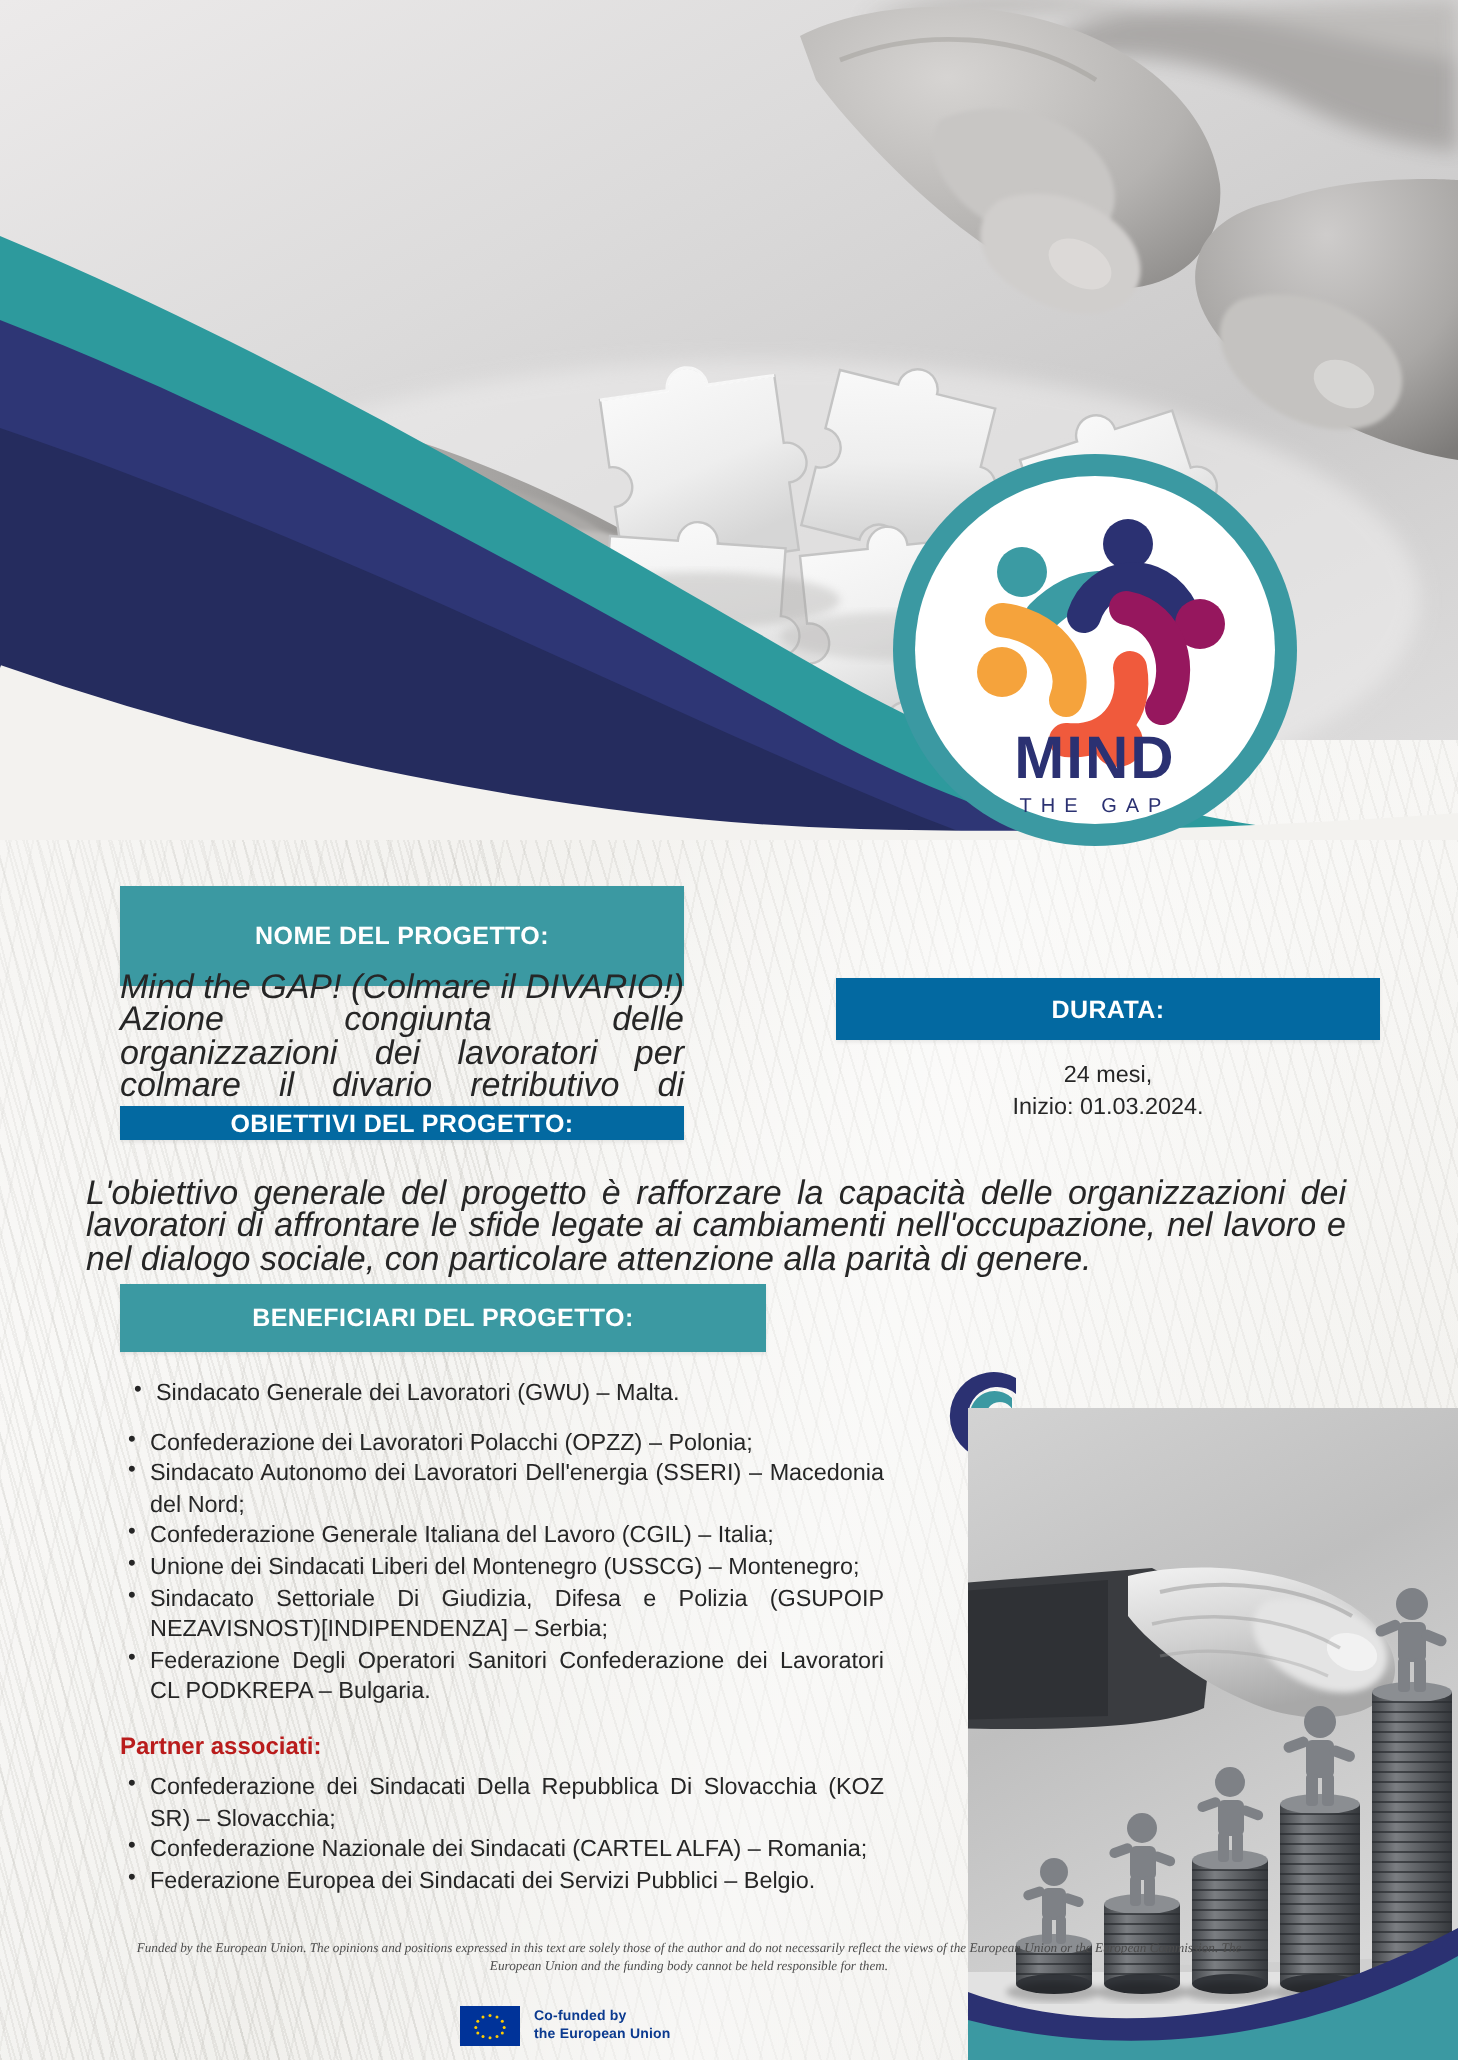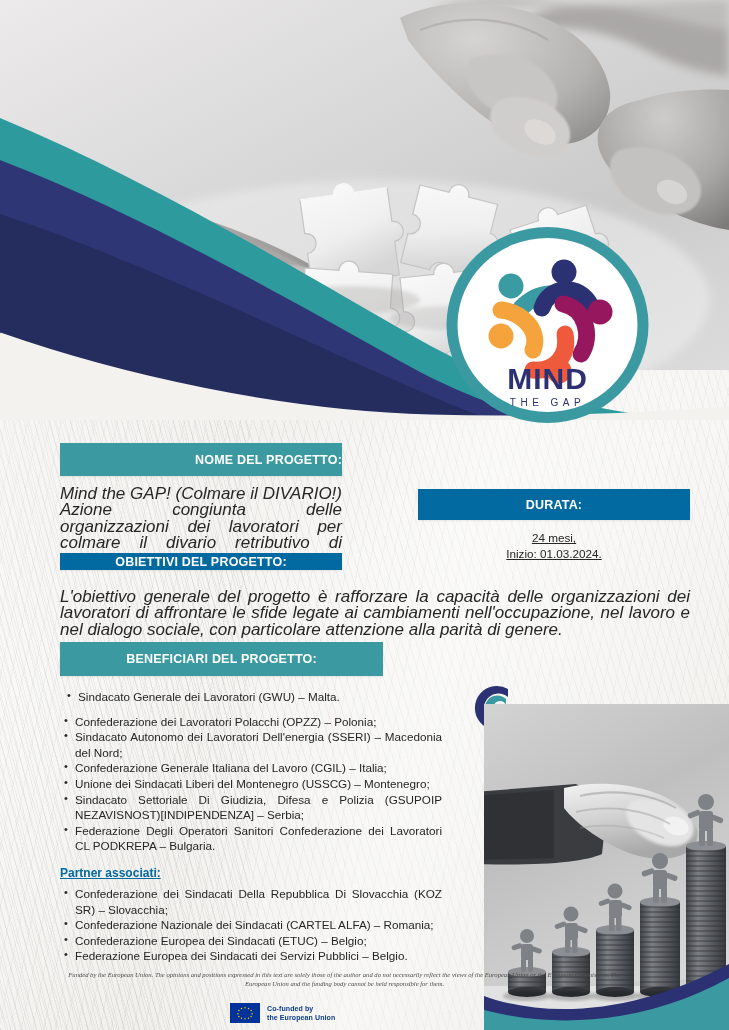"NOME DEL PROGETTO:" .bar-nome { height: 33px -> 50px; justify-content: flex-end -> none }
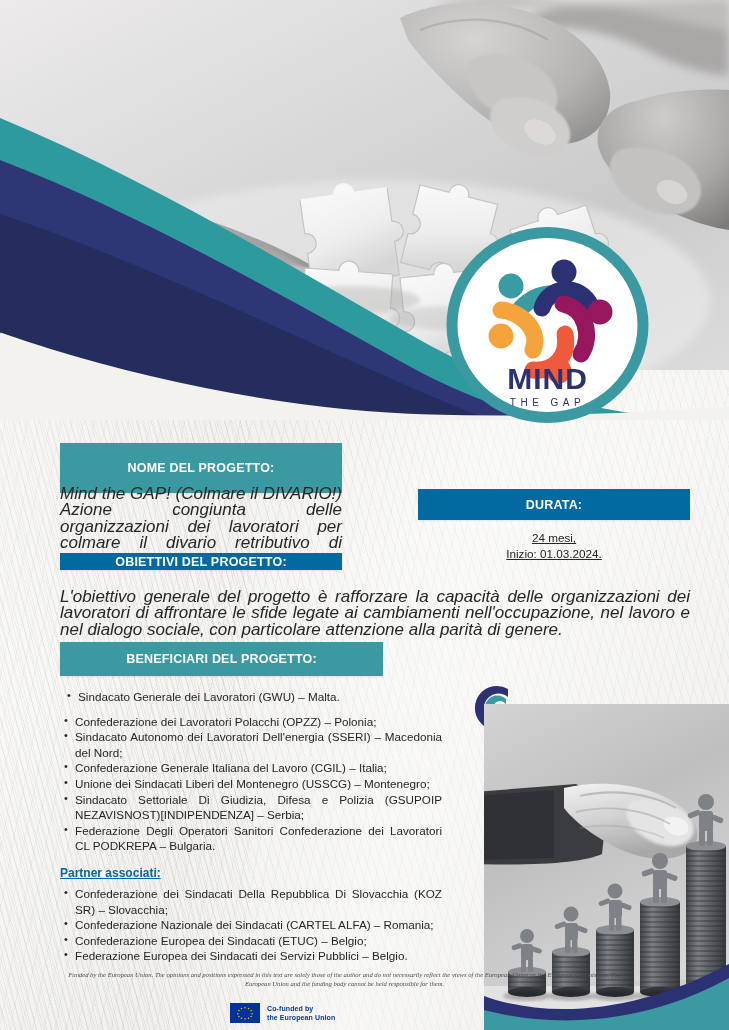"24 mesi," .durata-text { text-decoration: underline -> none }
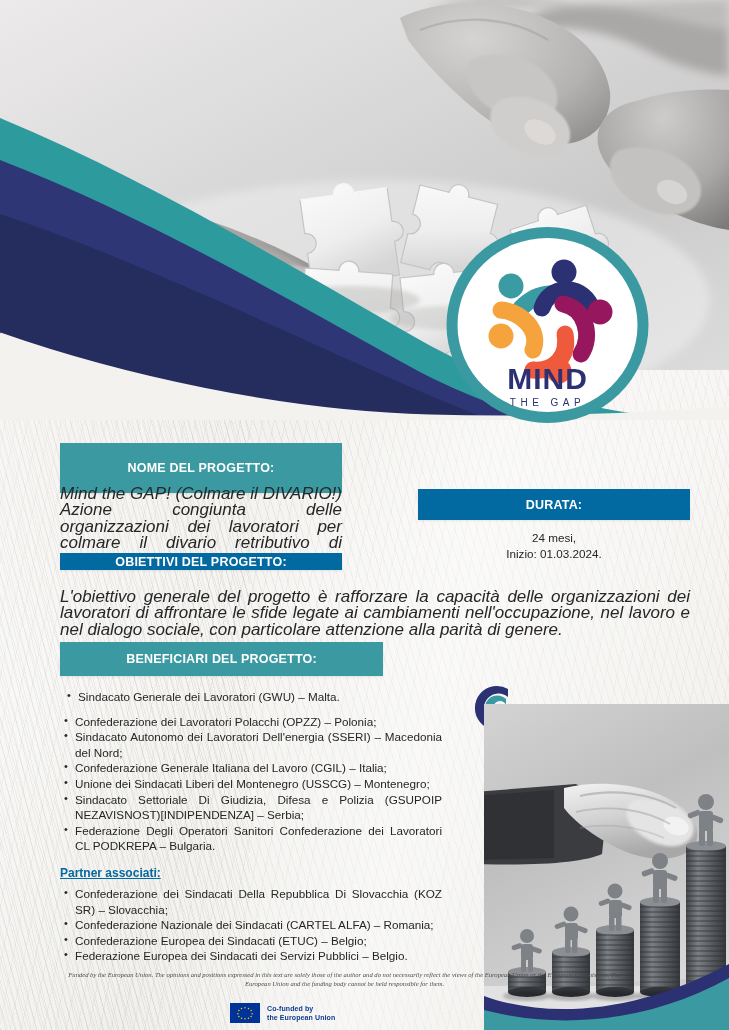"L'obiettivo generale del progetto è" .para-obiettivi { left: 60px -> 43px }
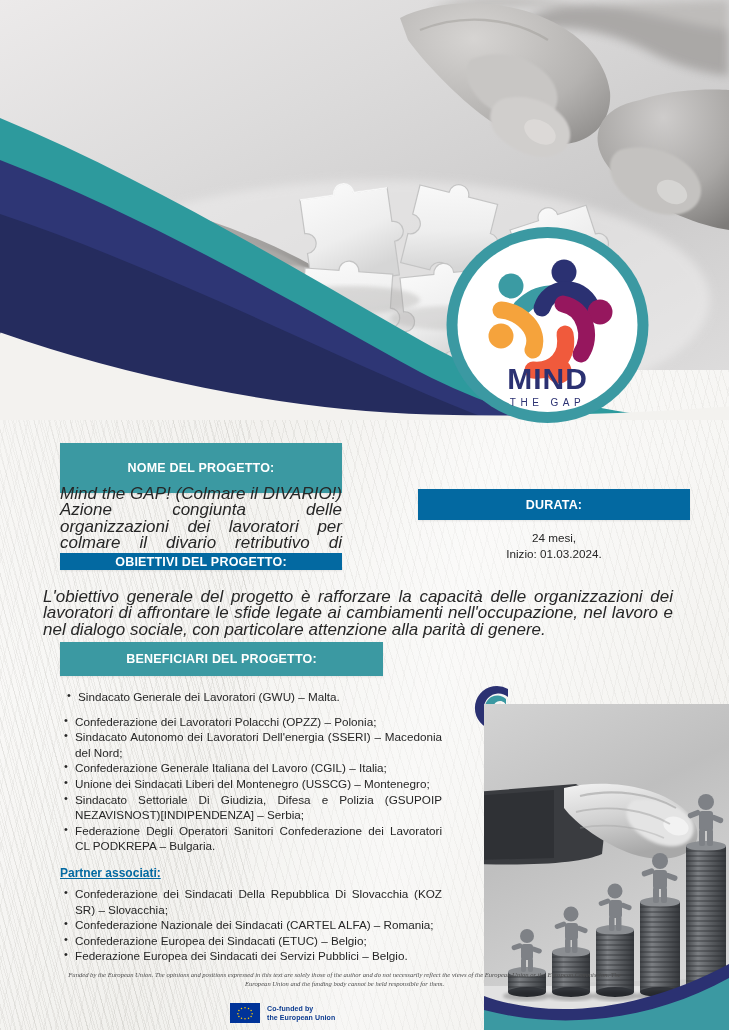"Partner associati:" .subhead { color: #0369a1 -> #b91c1c; text-decoration: underline -> none }
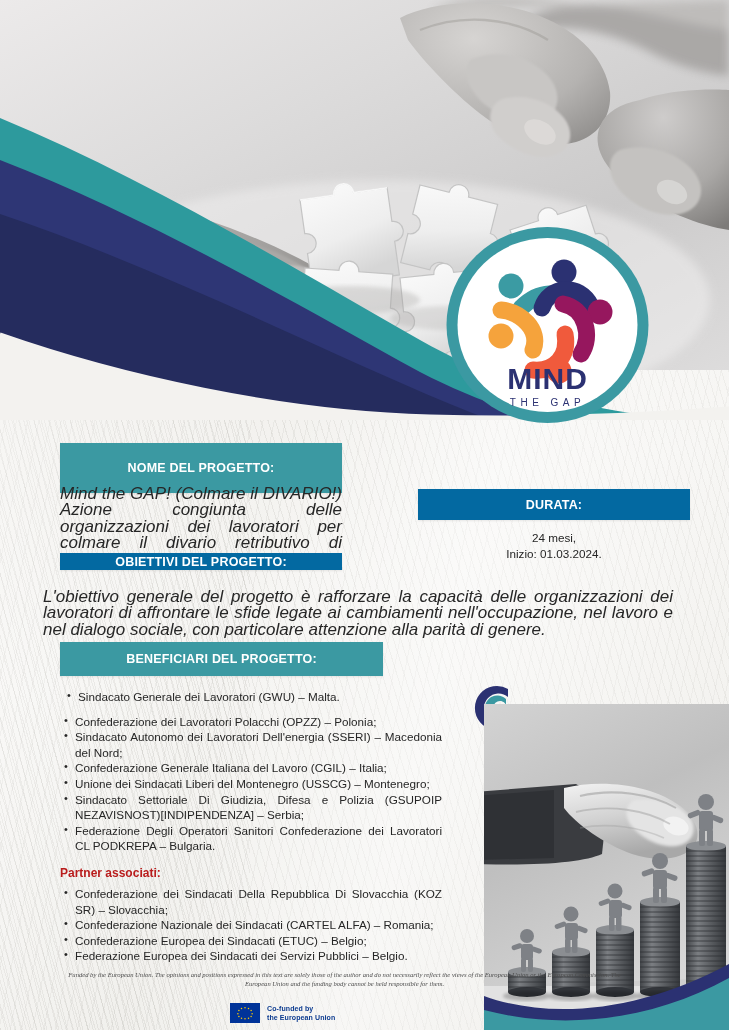"Confederazione Europea dei Sindacati" li { html: <li>Confederazione Europea dei Sindacati (ETUC) – Belgio;</li> -> none }
